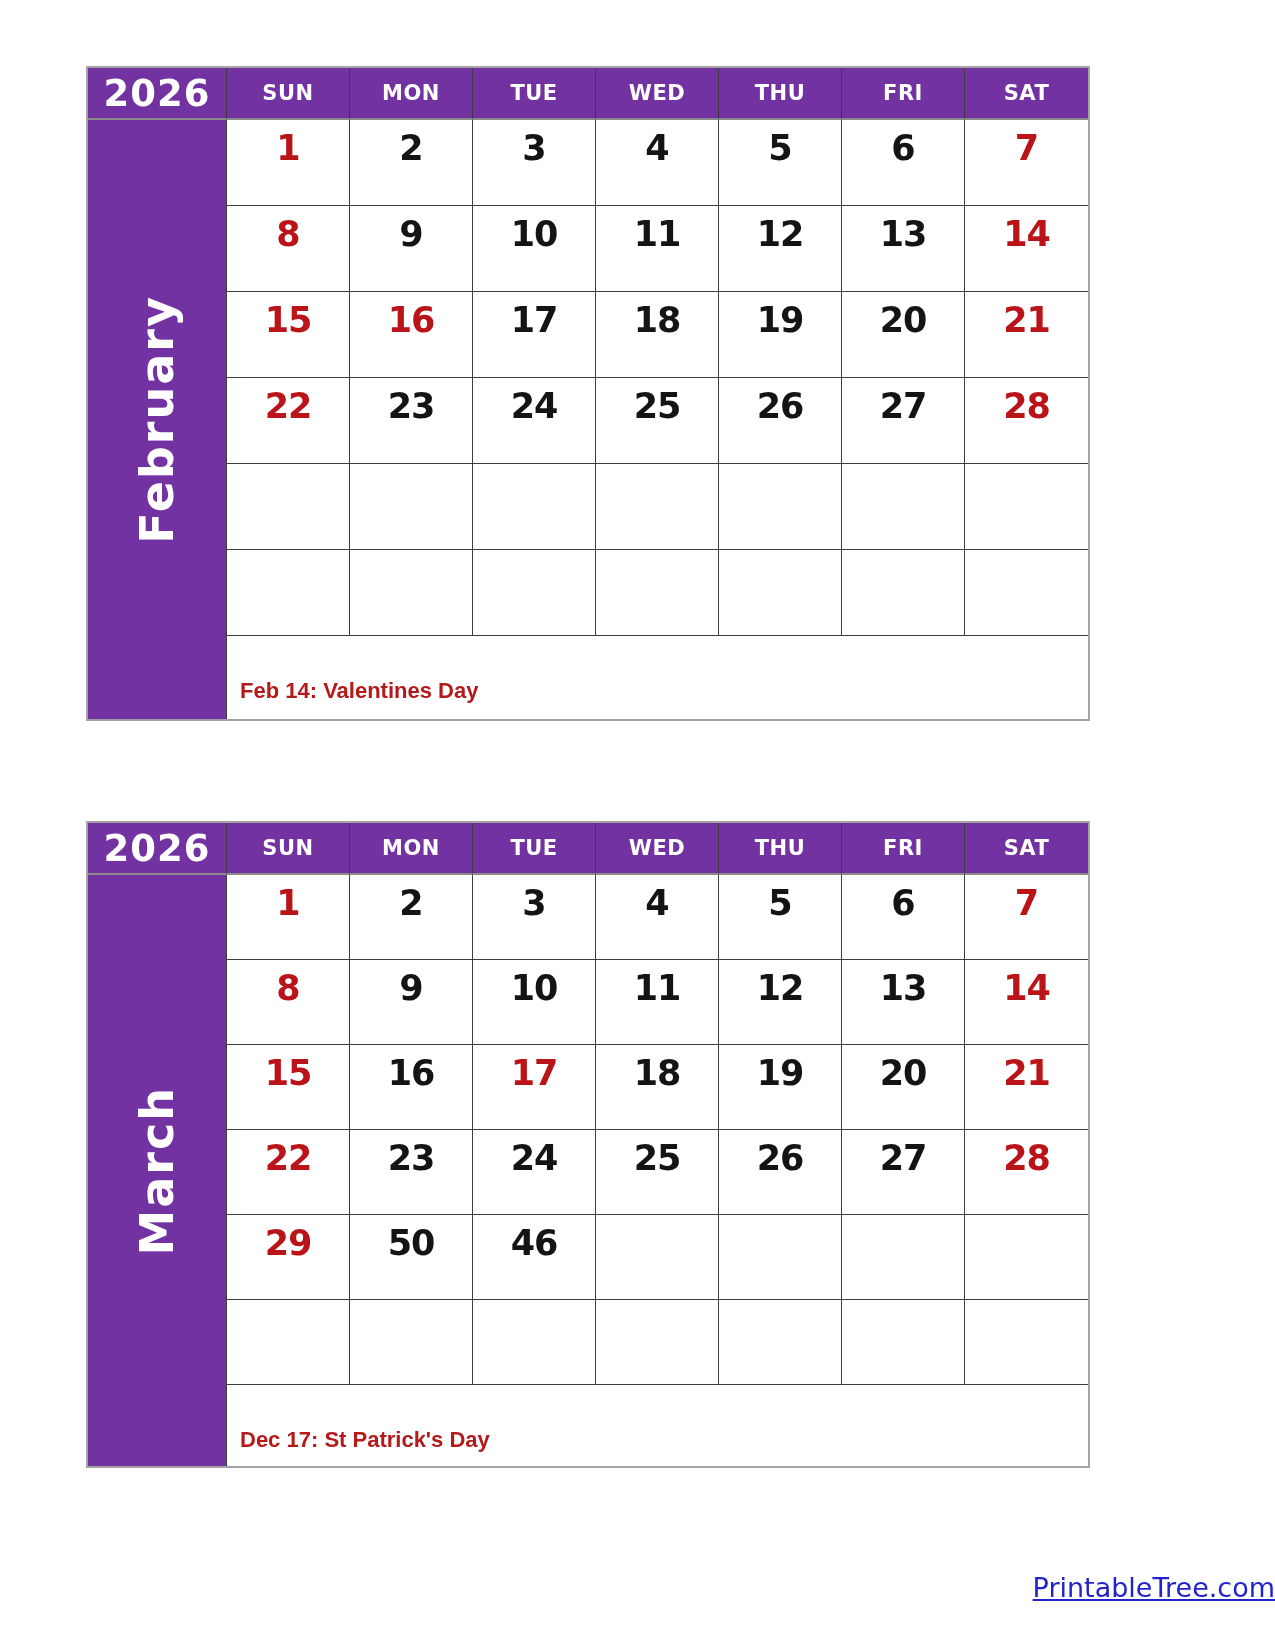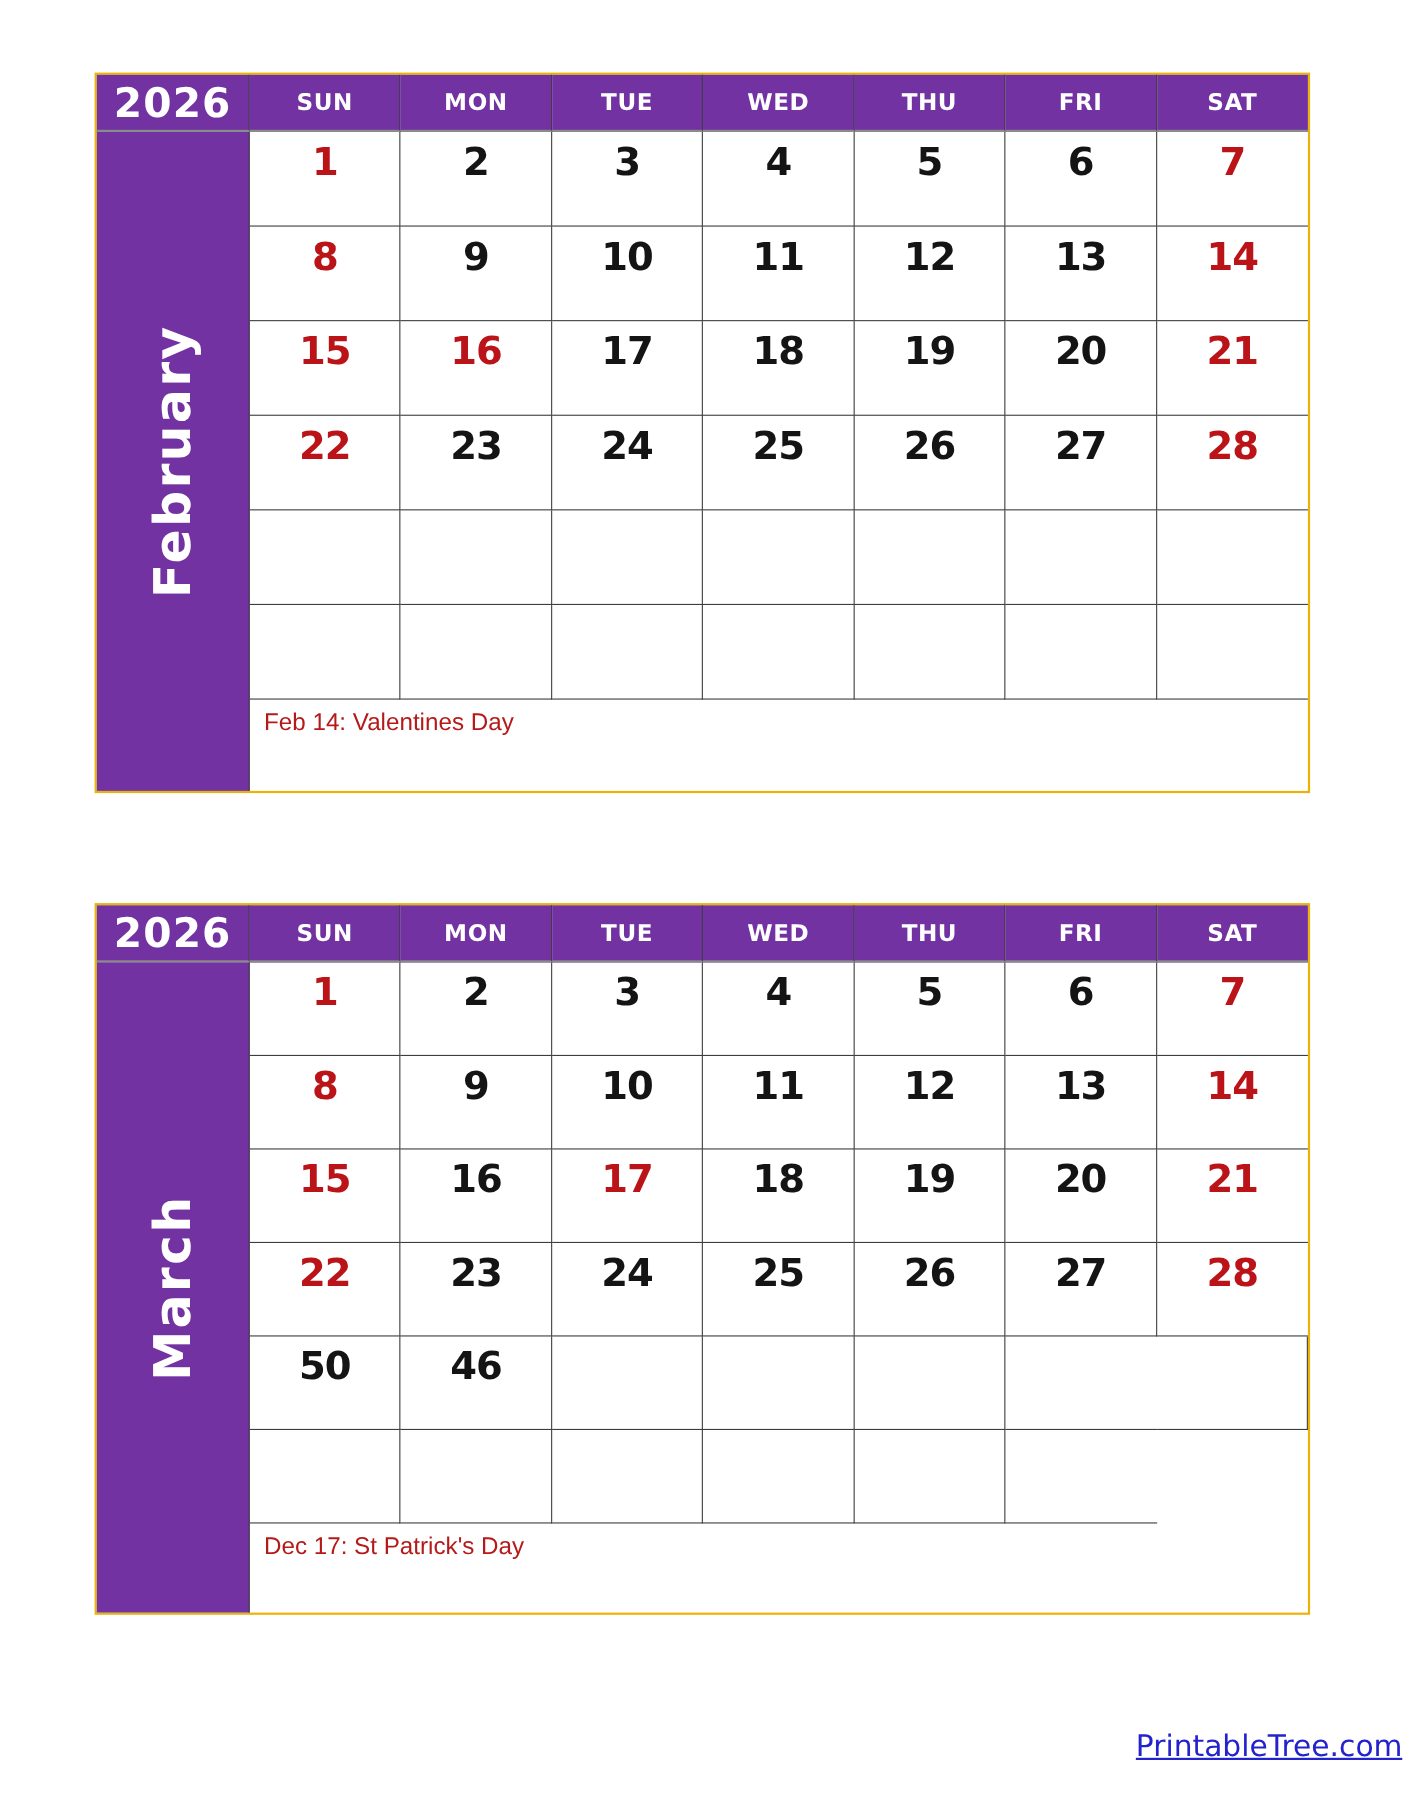"2026" .cal { border: 2px solid #eab308 -> 2px solid #a3a3a3; width: 1105px -> 1004px }
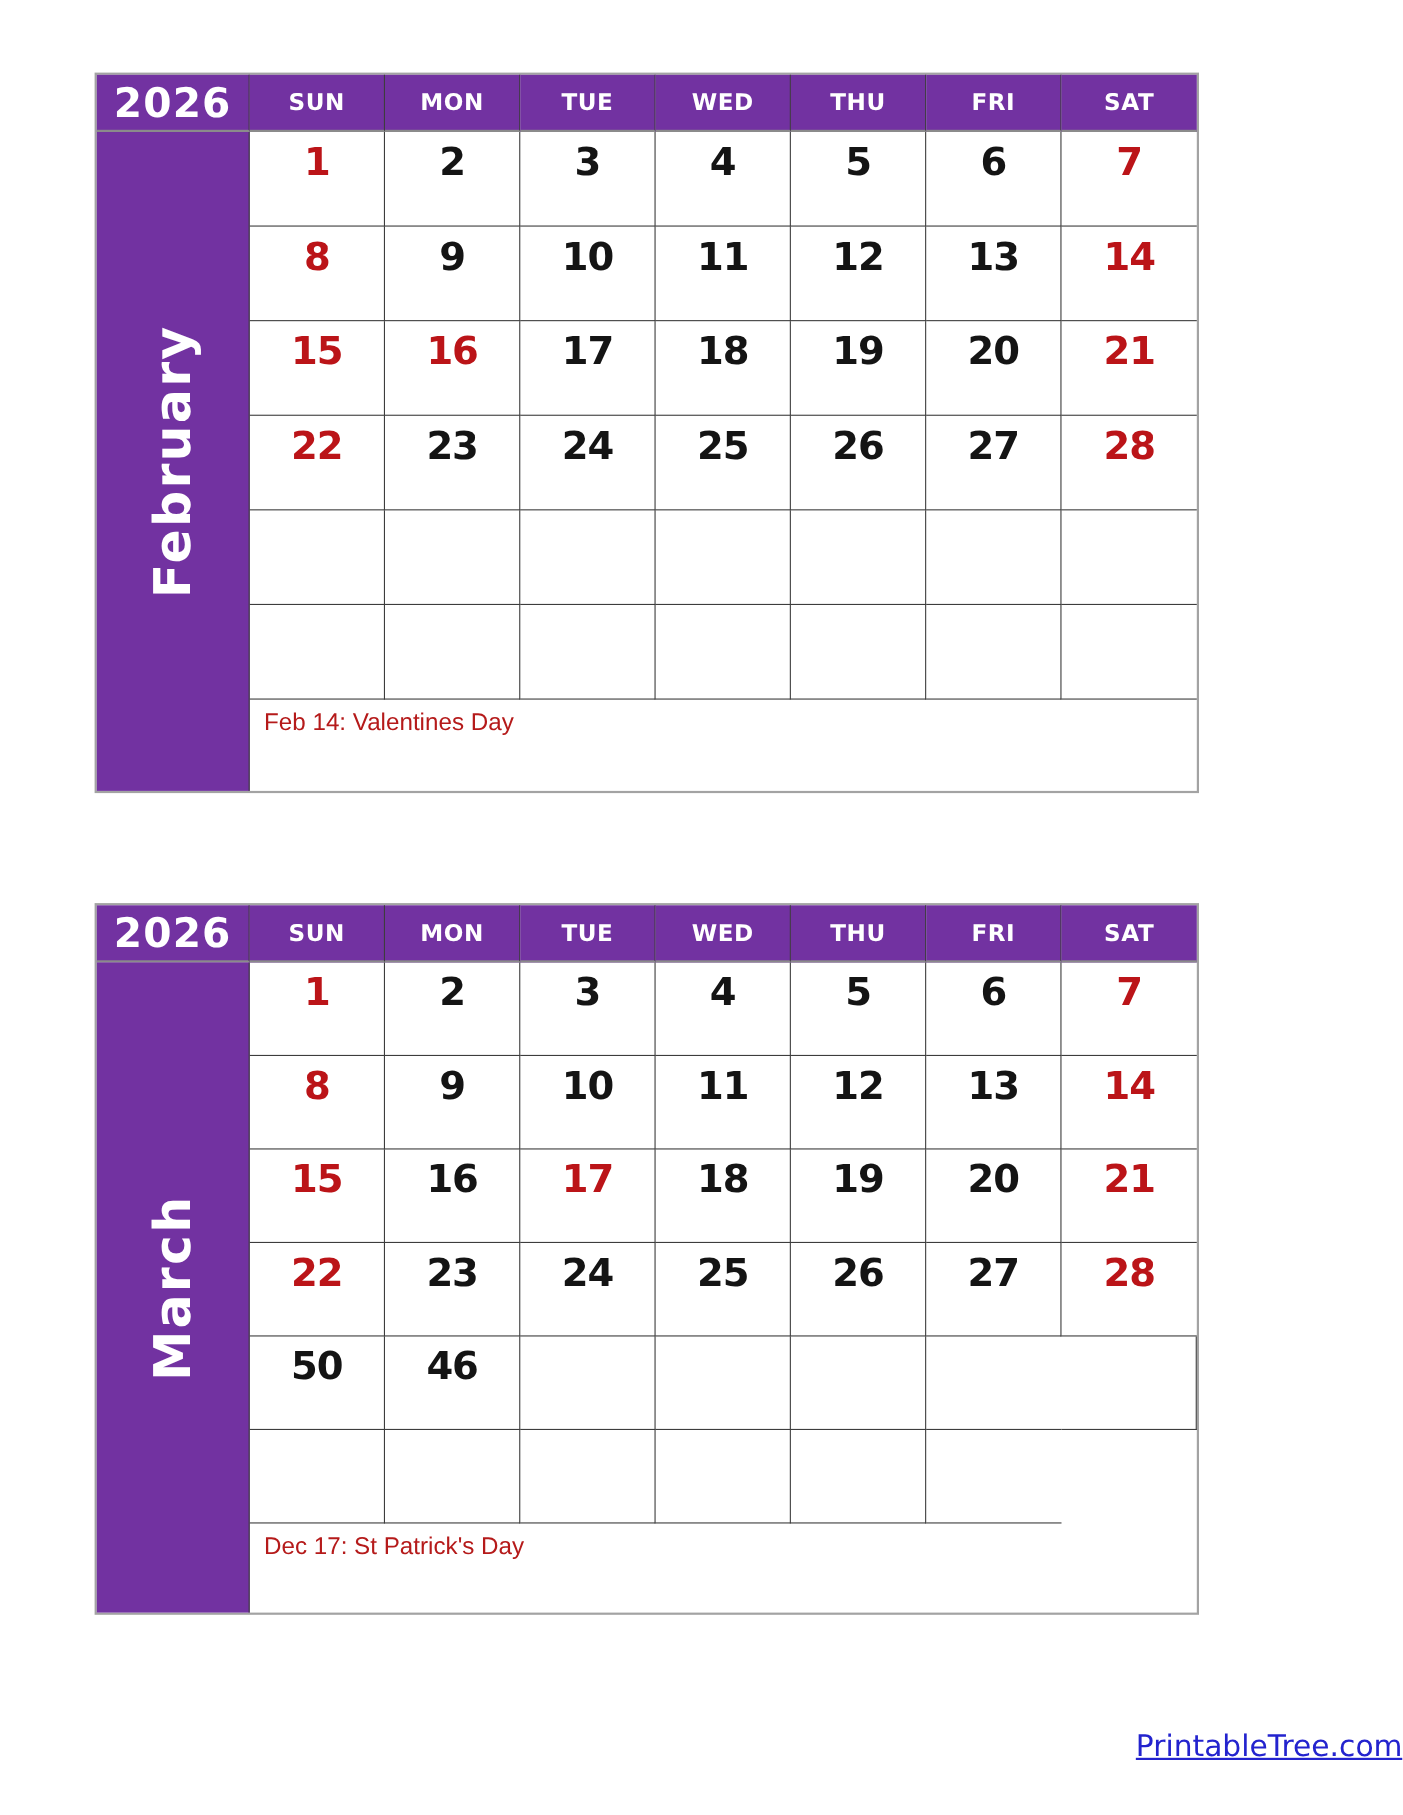"Feb 14: Valentines Day" .note { font-weight: normal -> bold; margin-top: none -> 34px }
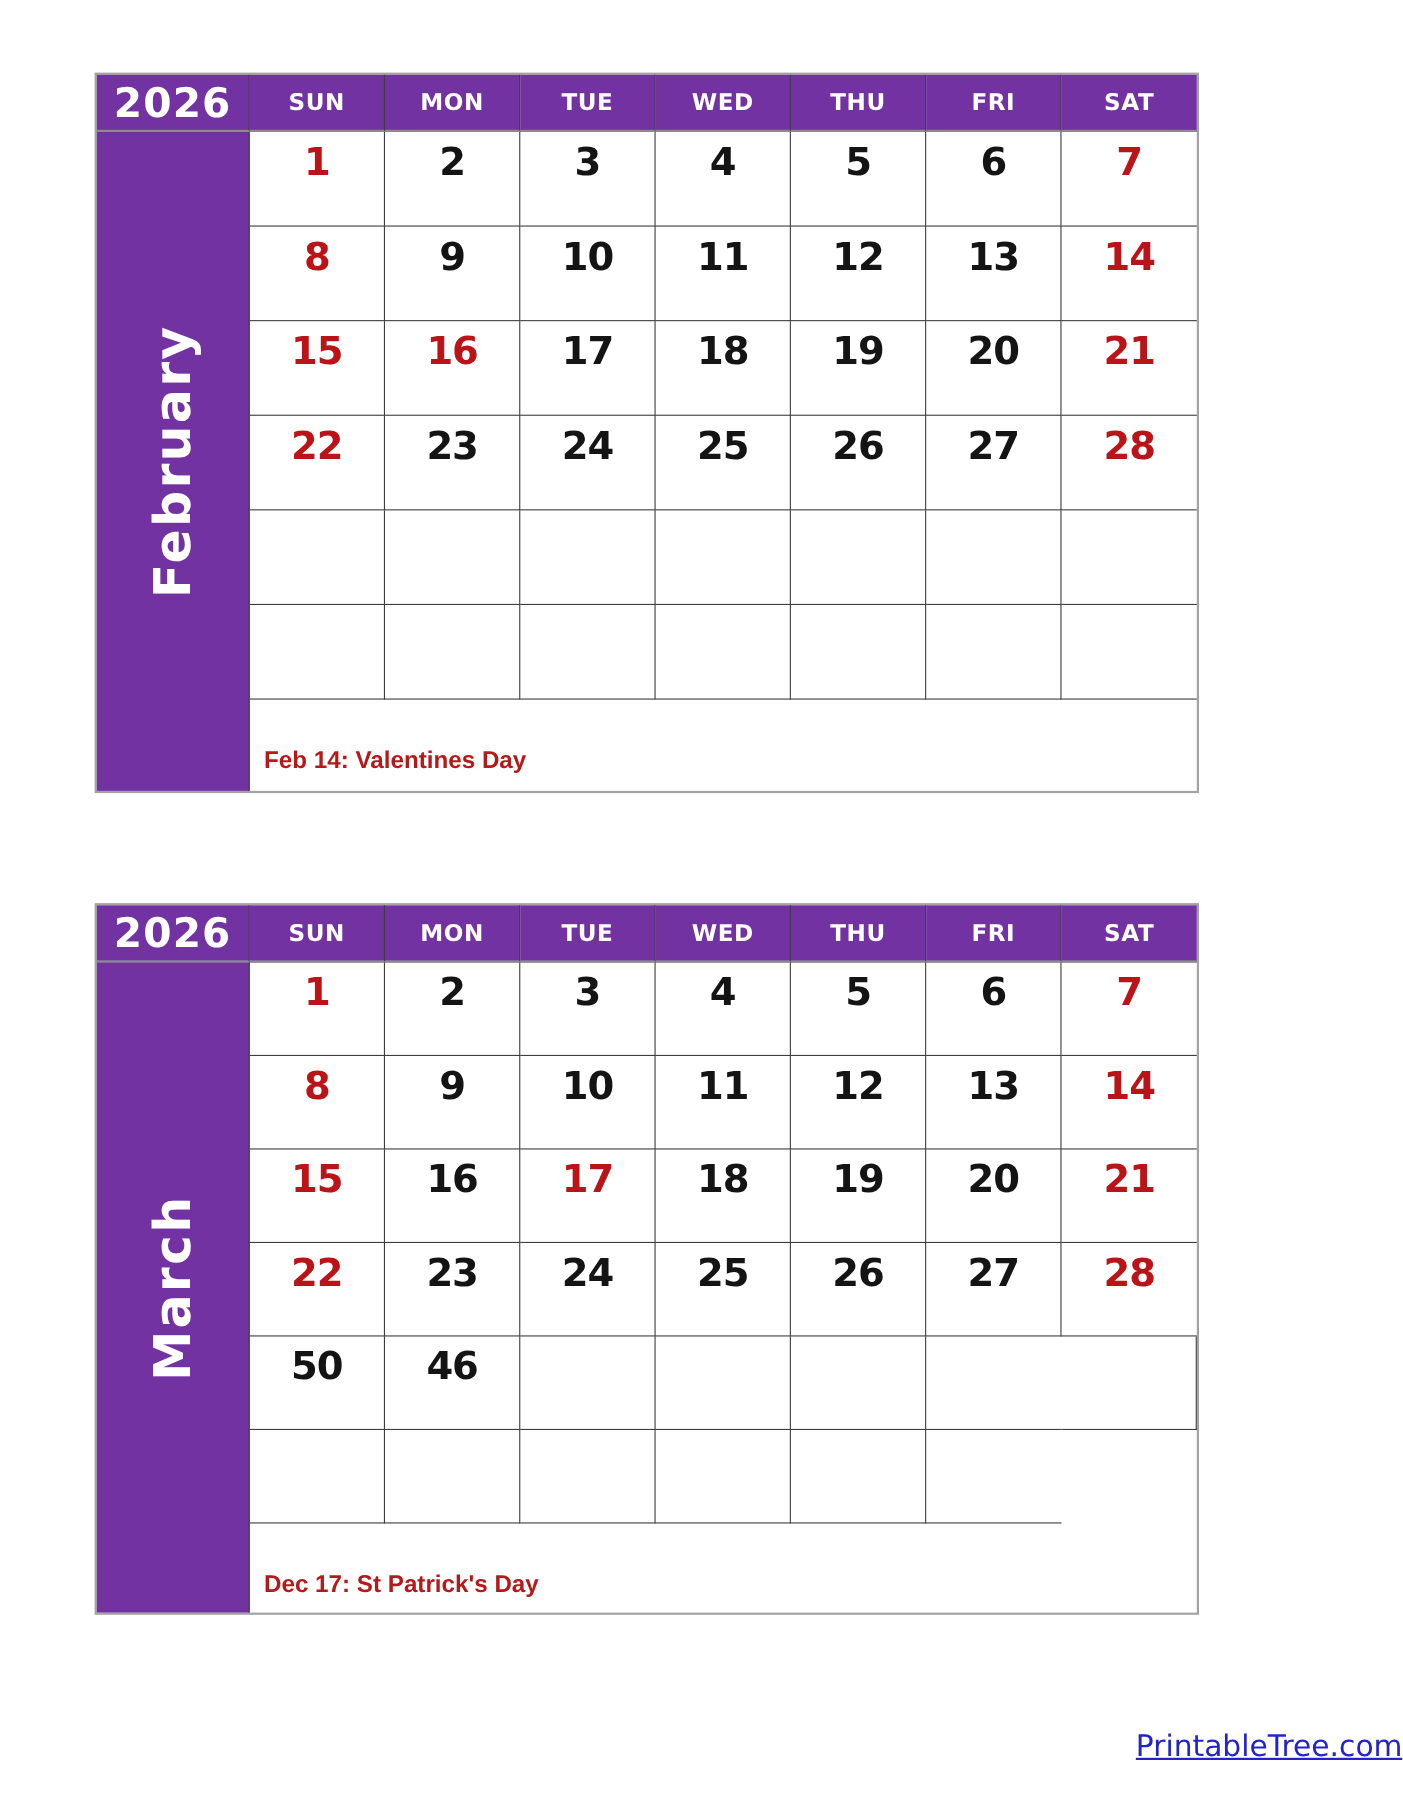"29" div.dc { html: none -> <div> <span>29</span> </div> }
